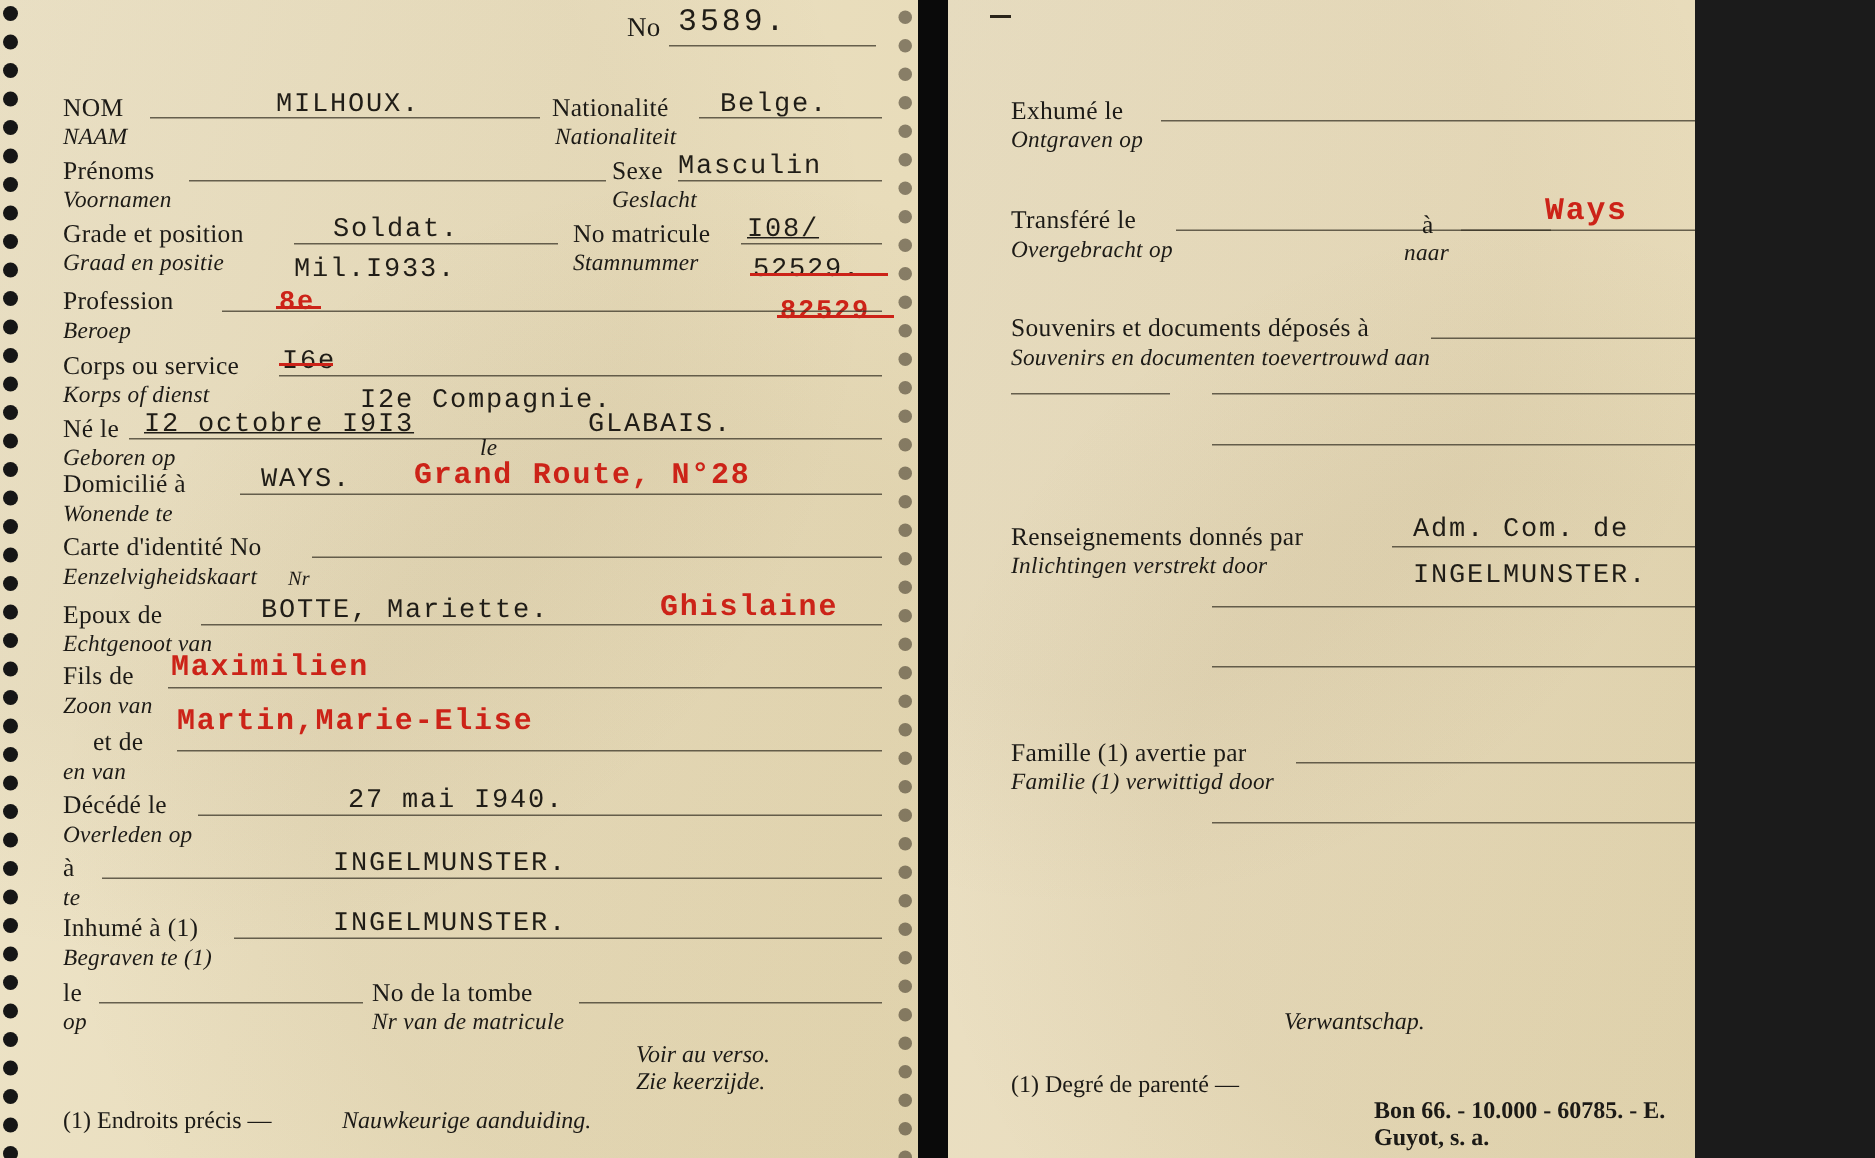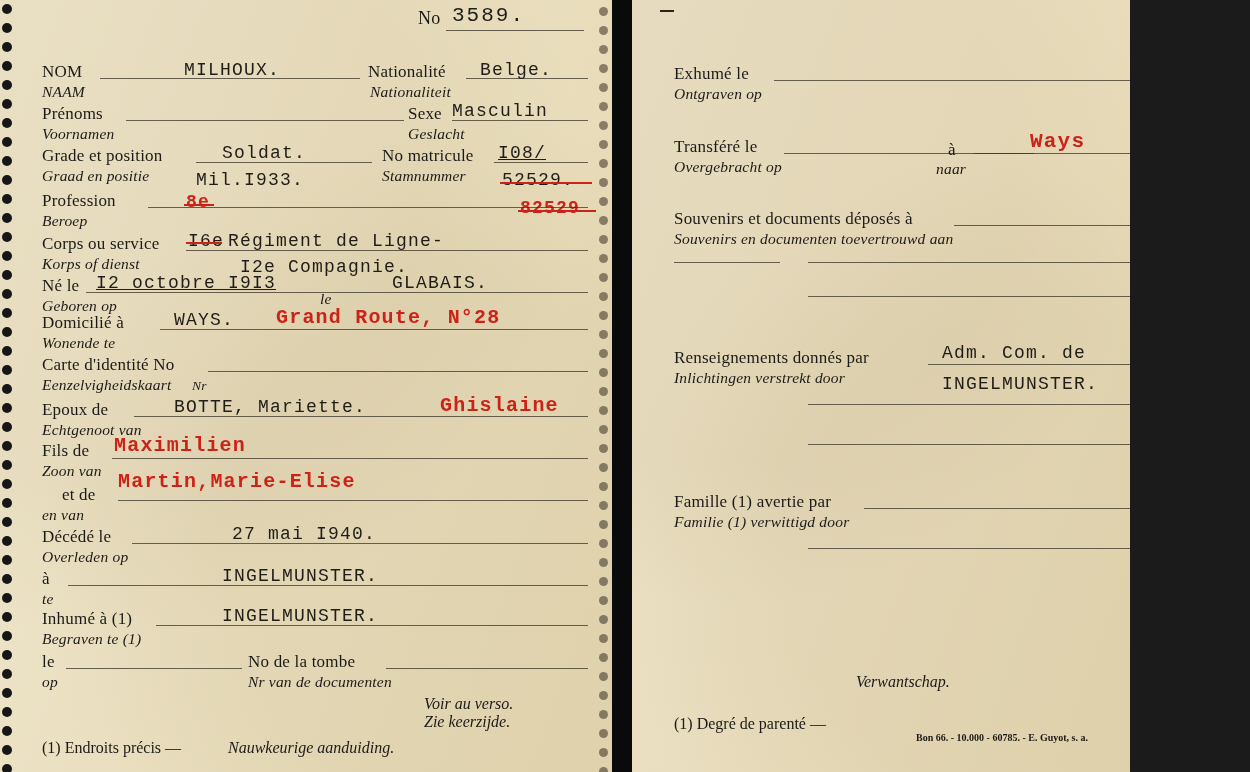"Régiment de Ligne-" div.abs { html: <div>Régiment de Ligne-</div> -> none }
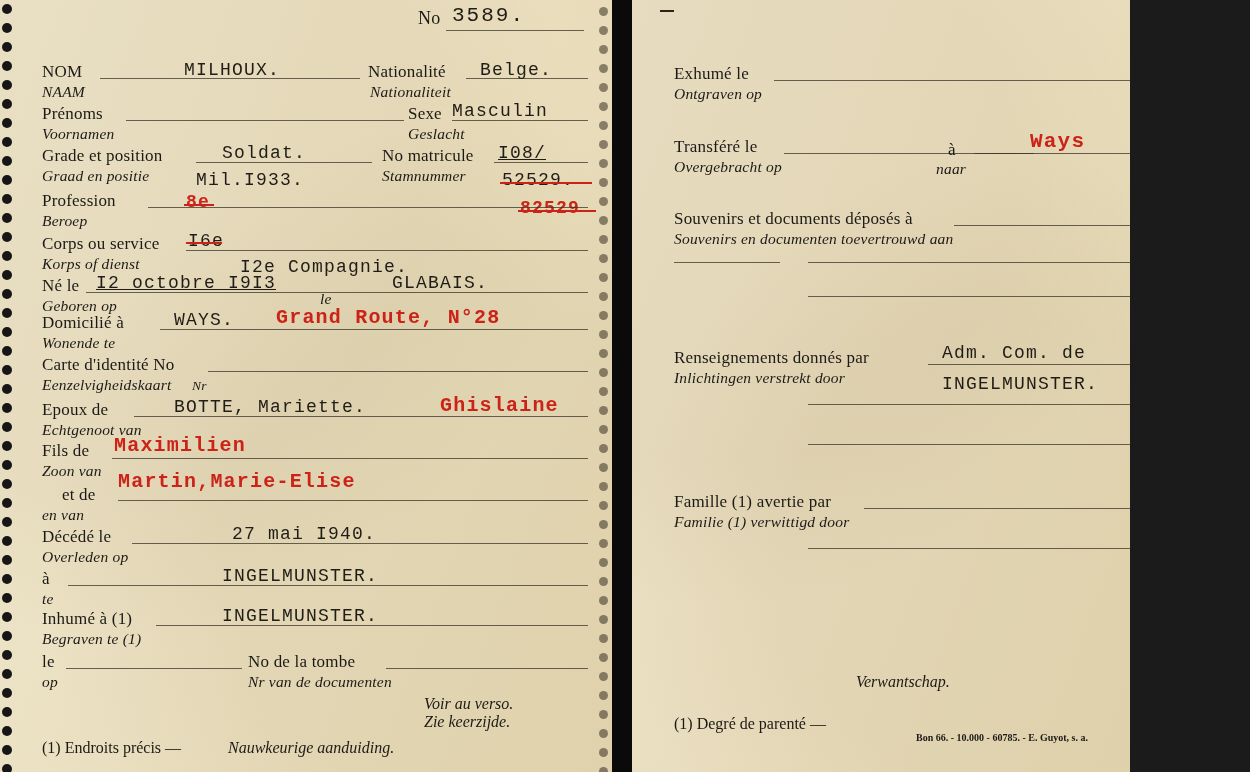"Nr van de documenten" div.abs { text: documenten -> matricule }
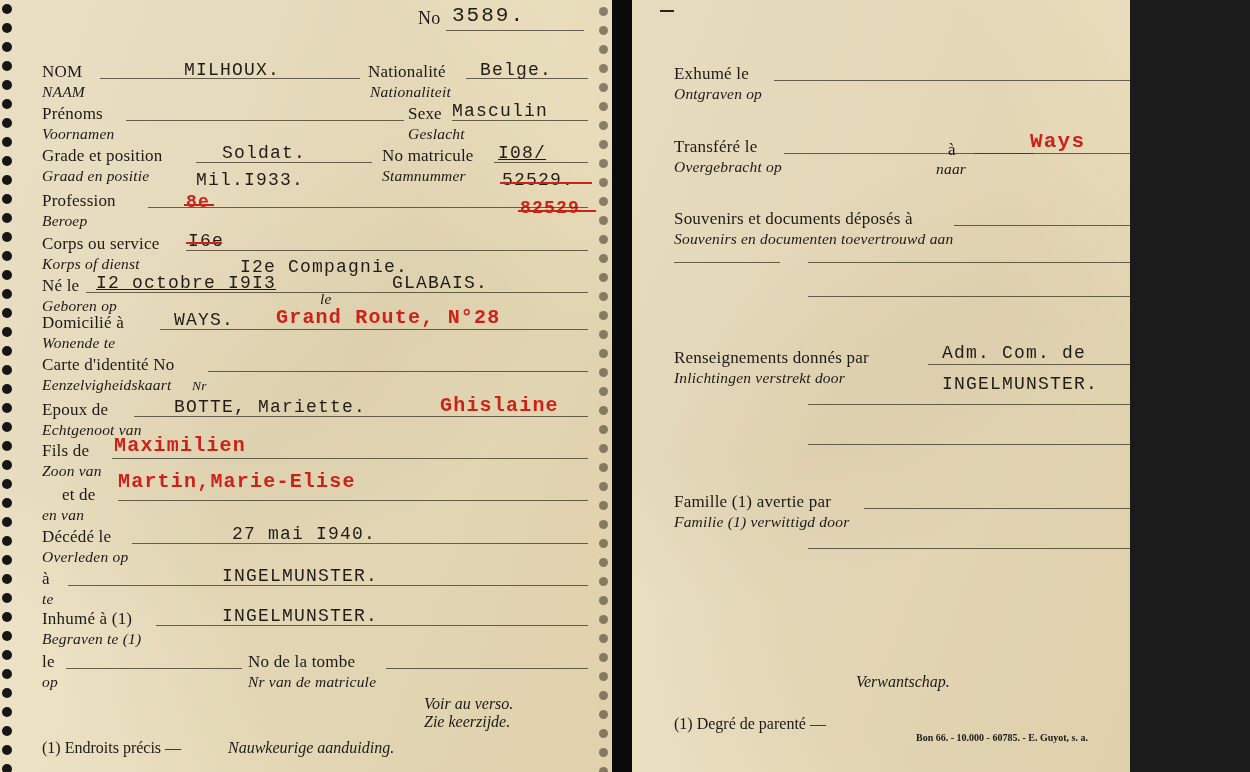"Bon 66. - 10.000 -" div.abs { font-size: 10px -> 16px }
